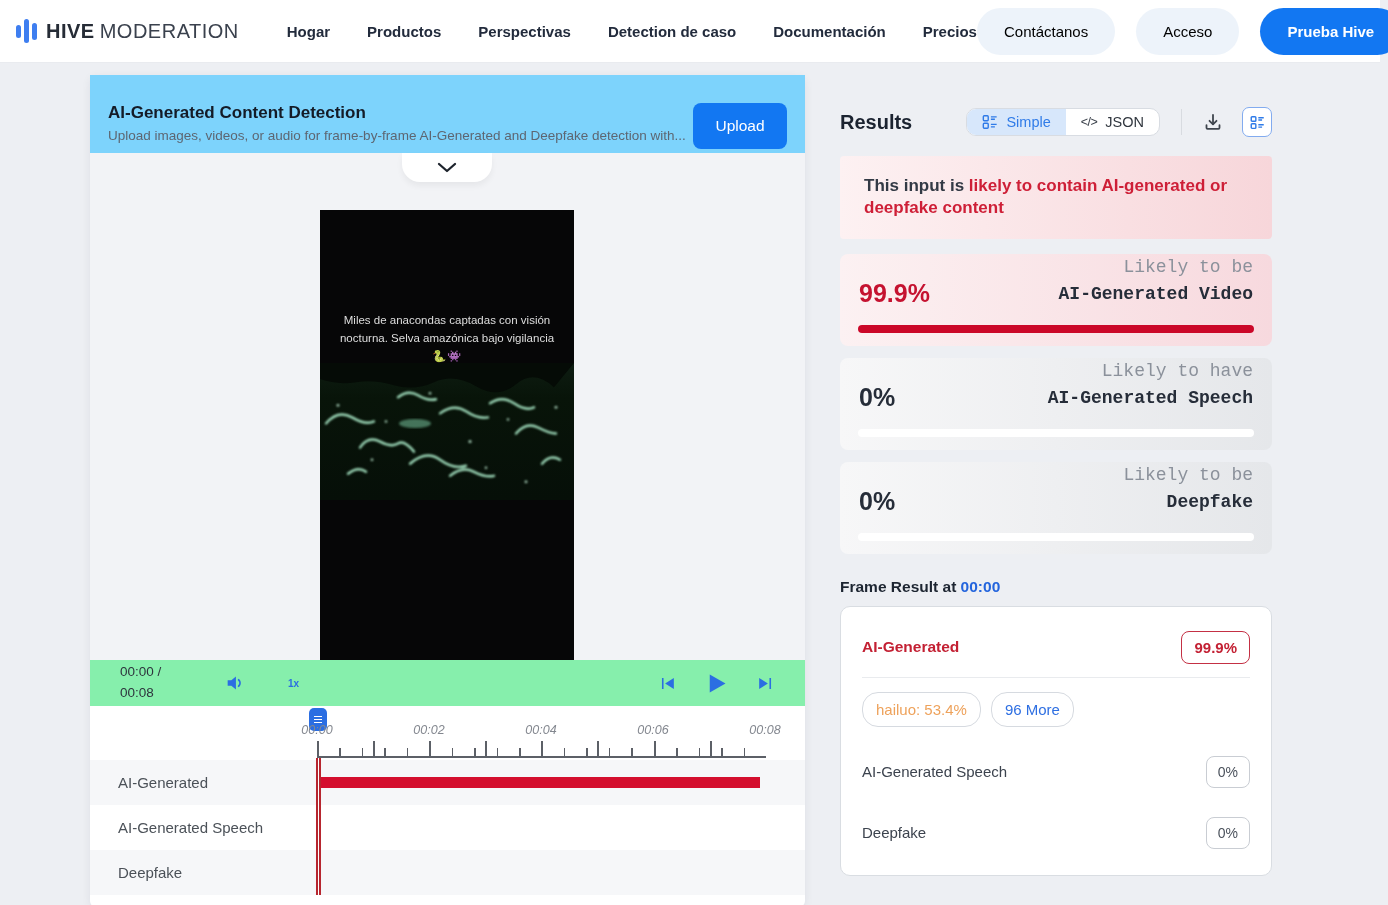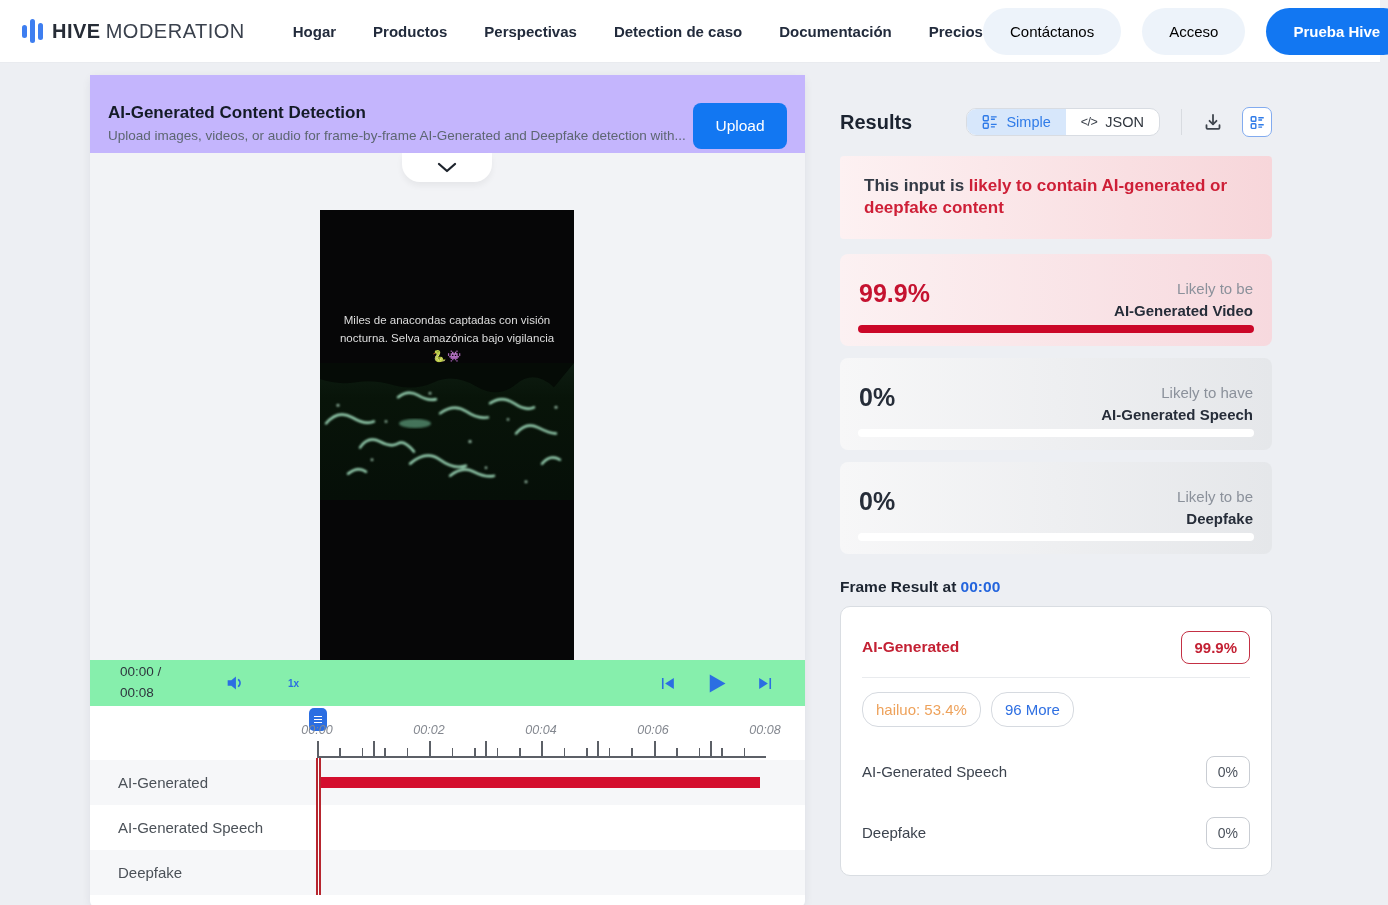"HIVE MODERATION" .topnav { padding: 0 22px -> 0 16px }
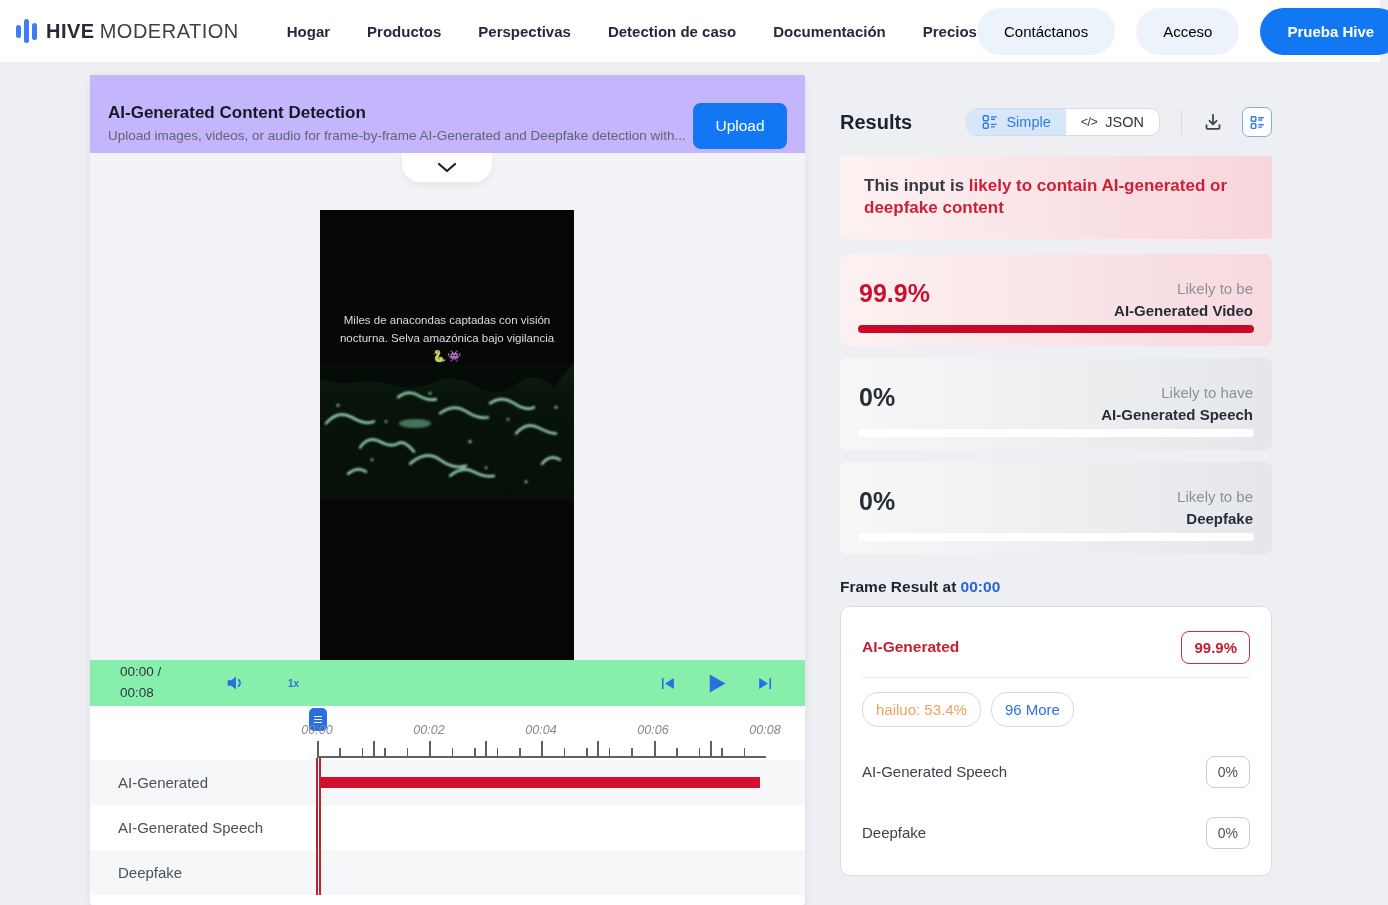"AI-Generated Content Detection" .panel-header { background: #c4b5fd -> #7dd3fc }
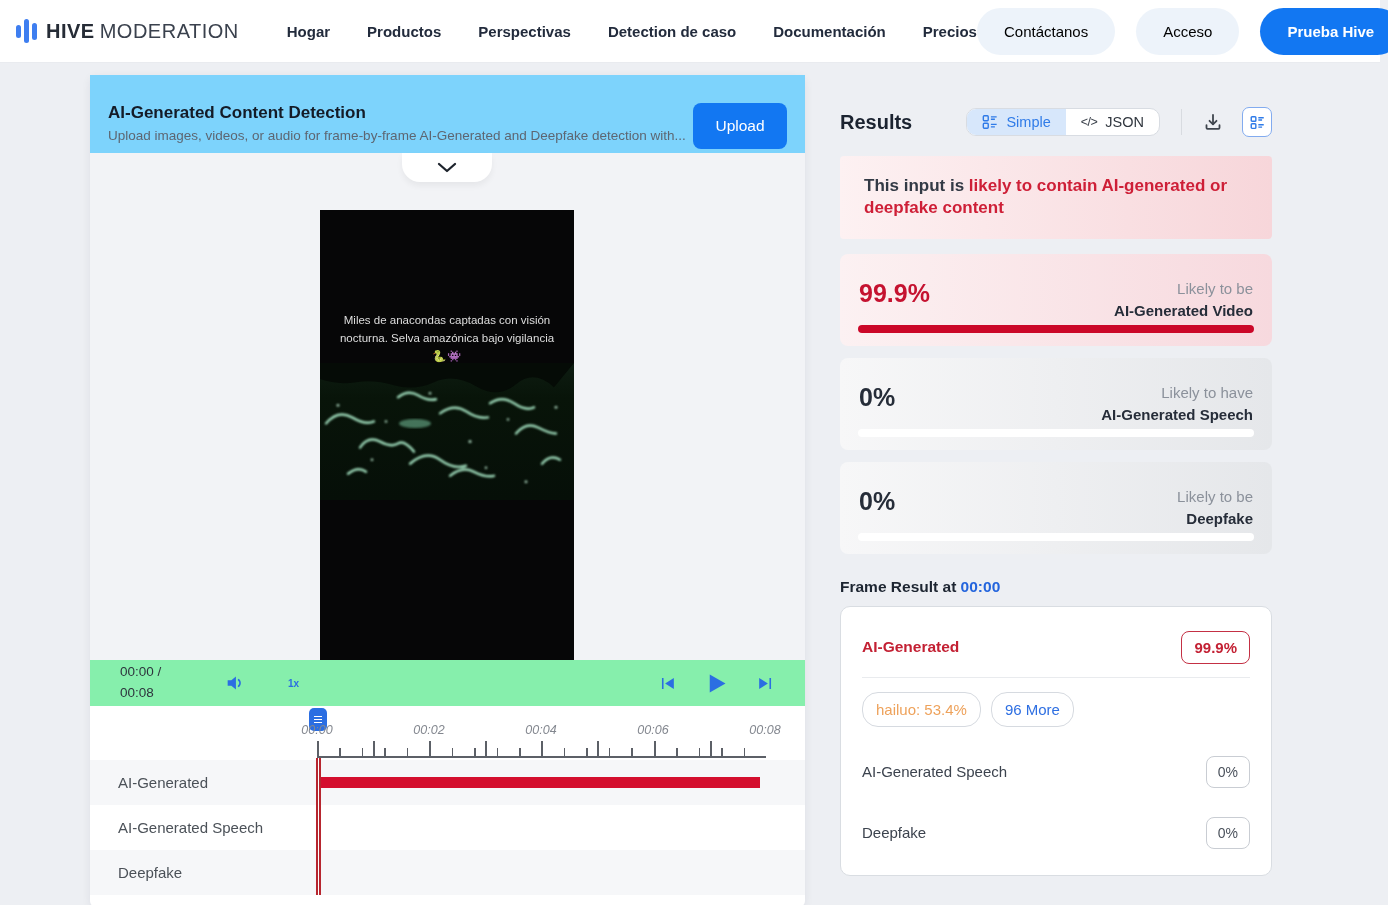"Likely to be" .score-qual { font-family: none -> Liberation Mono, monospace; font-size: 15px -> 18px; top: 24px -> 0 }
